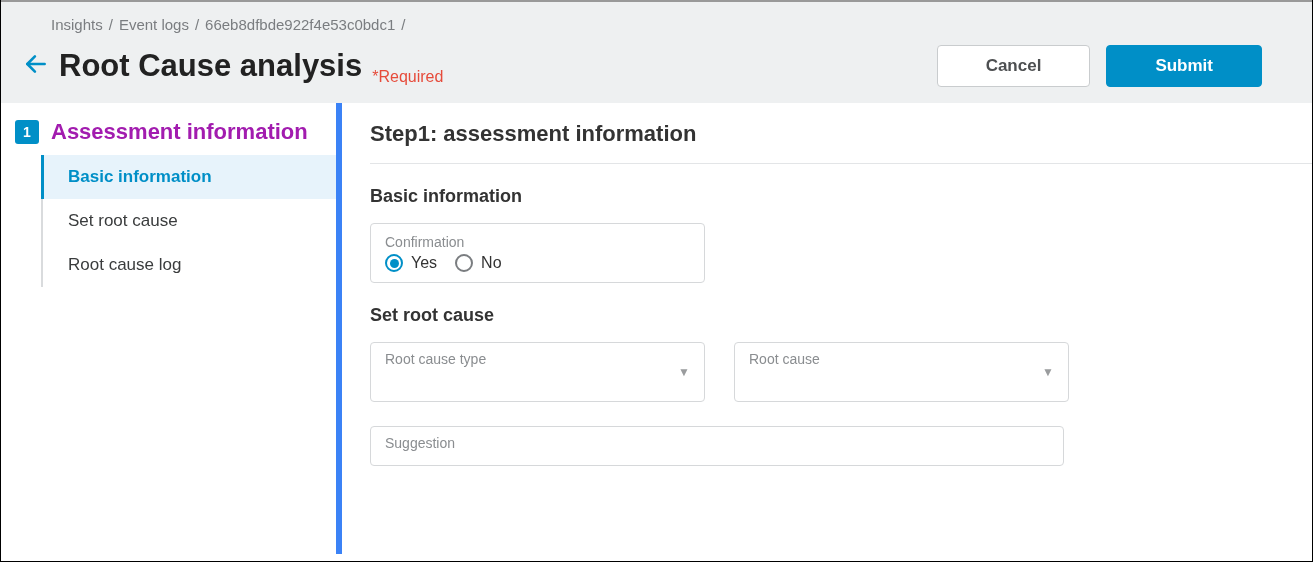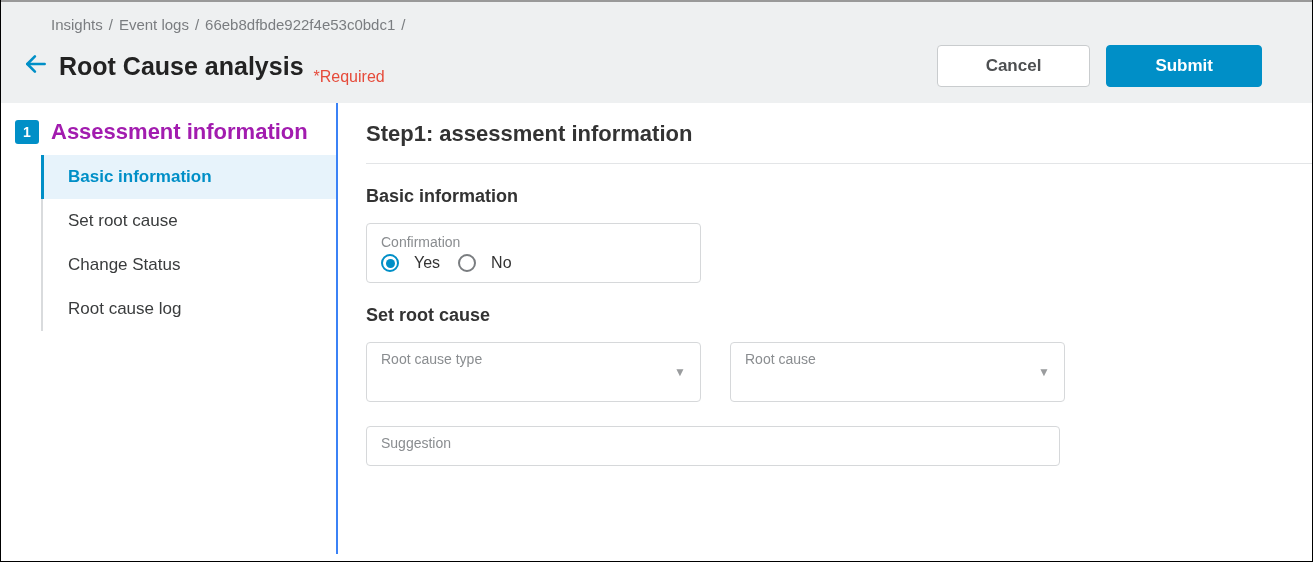"Root Cause analysis" .page-title { font-size: 25px -> 31px }
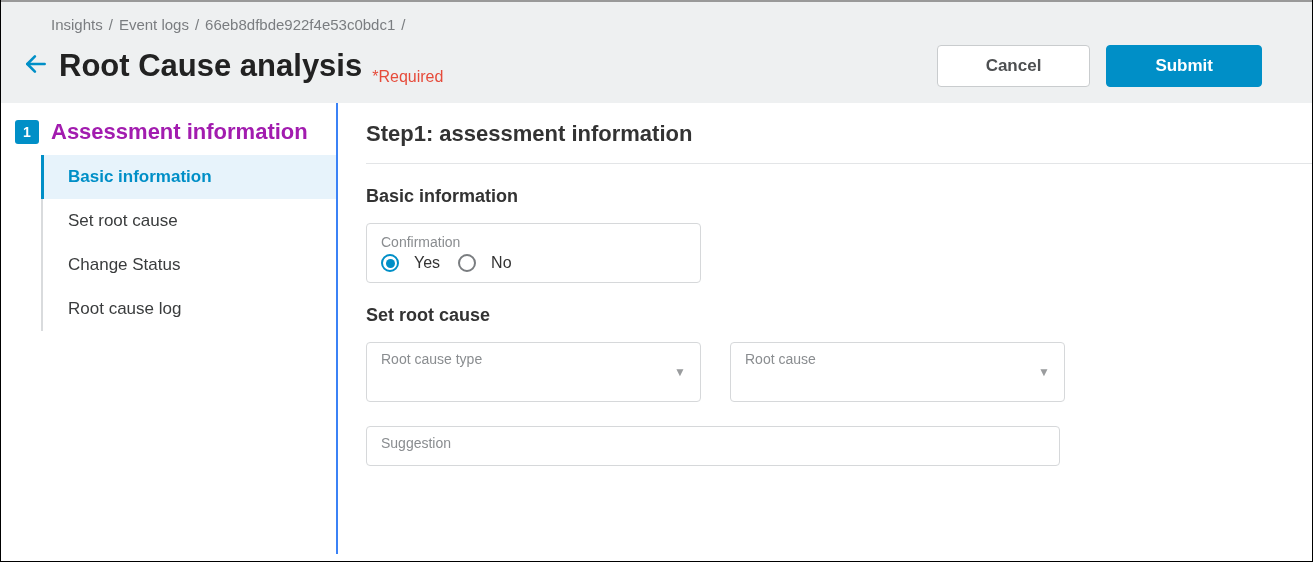"Step1: assessment information" .content { border-left: 2px solid #3b82f6 -> 6px solid #3b82f6 }
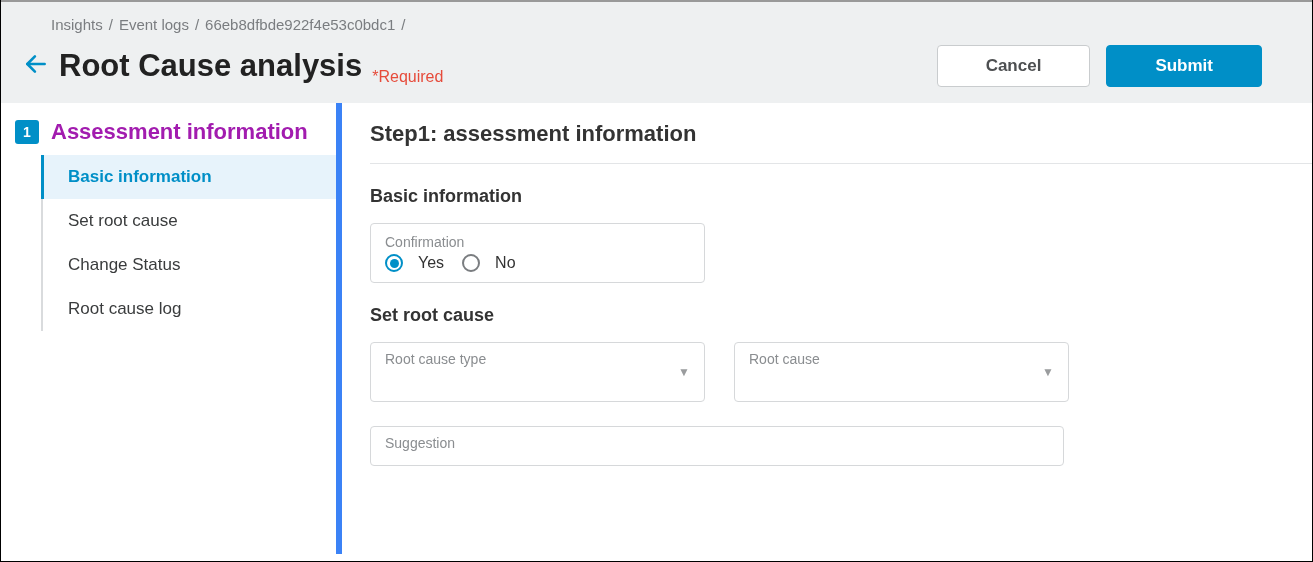"Change Status" div.subnav-item { html: <div> <span>Change Status</span> </div> -> none }
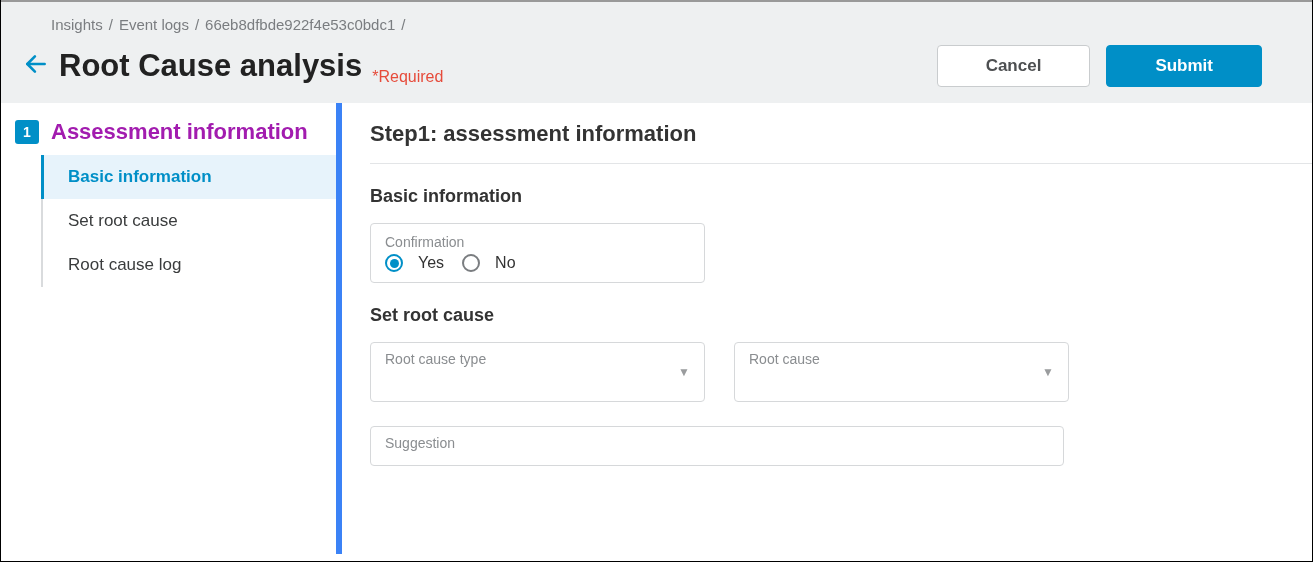"Yes" .radio-wrap { gap: 15px -> 8px }
